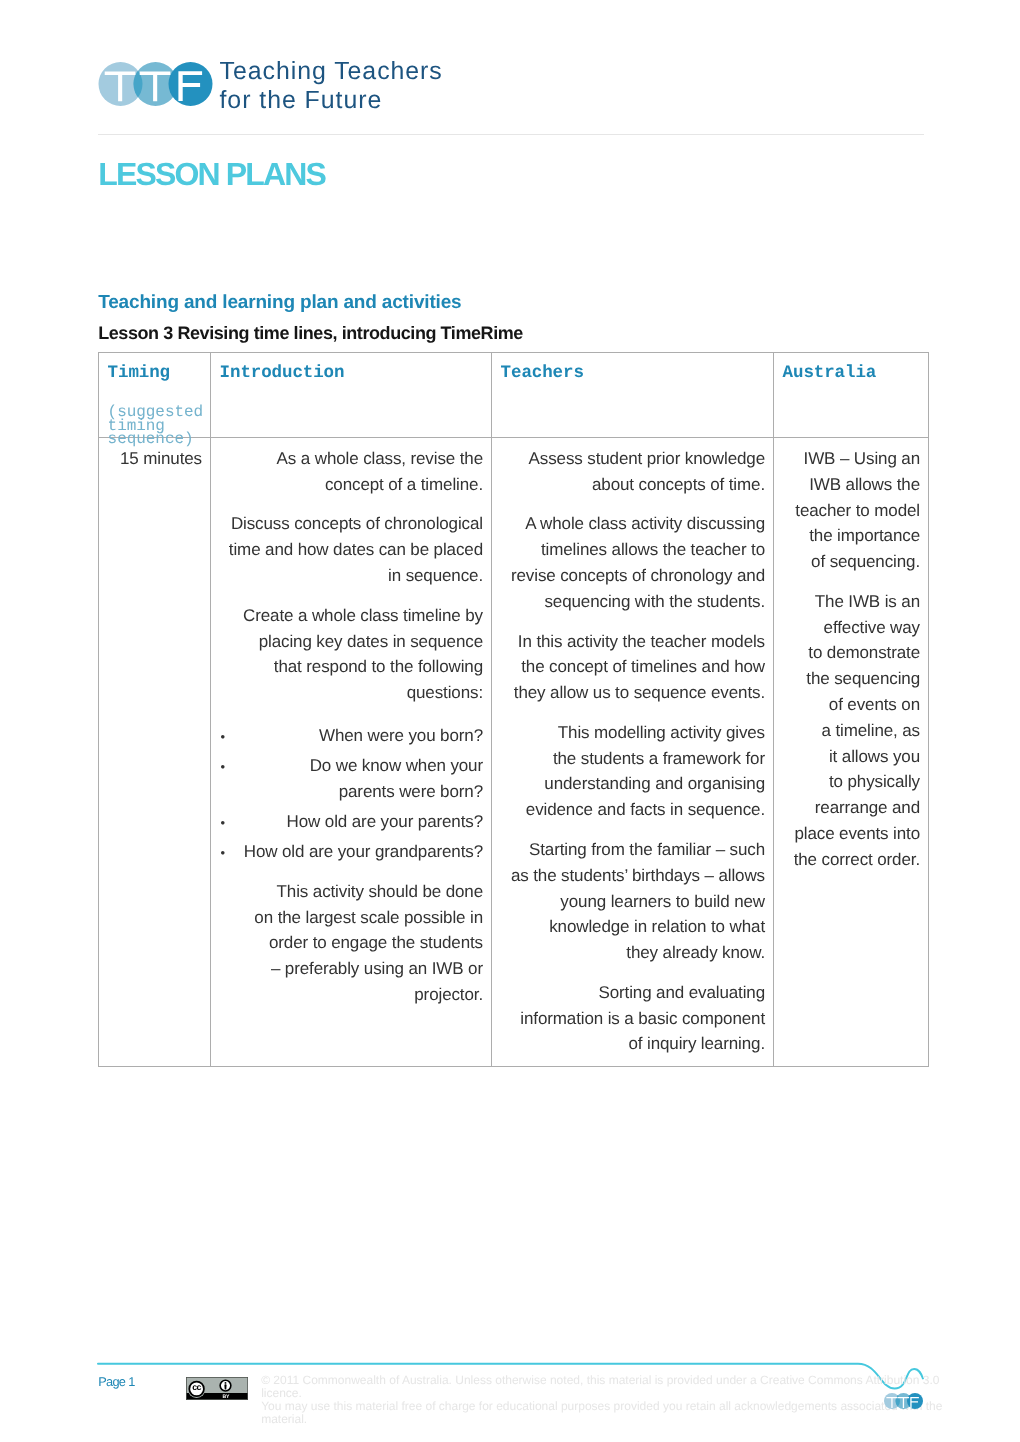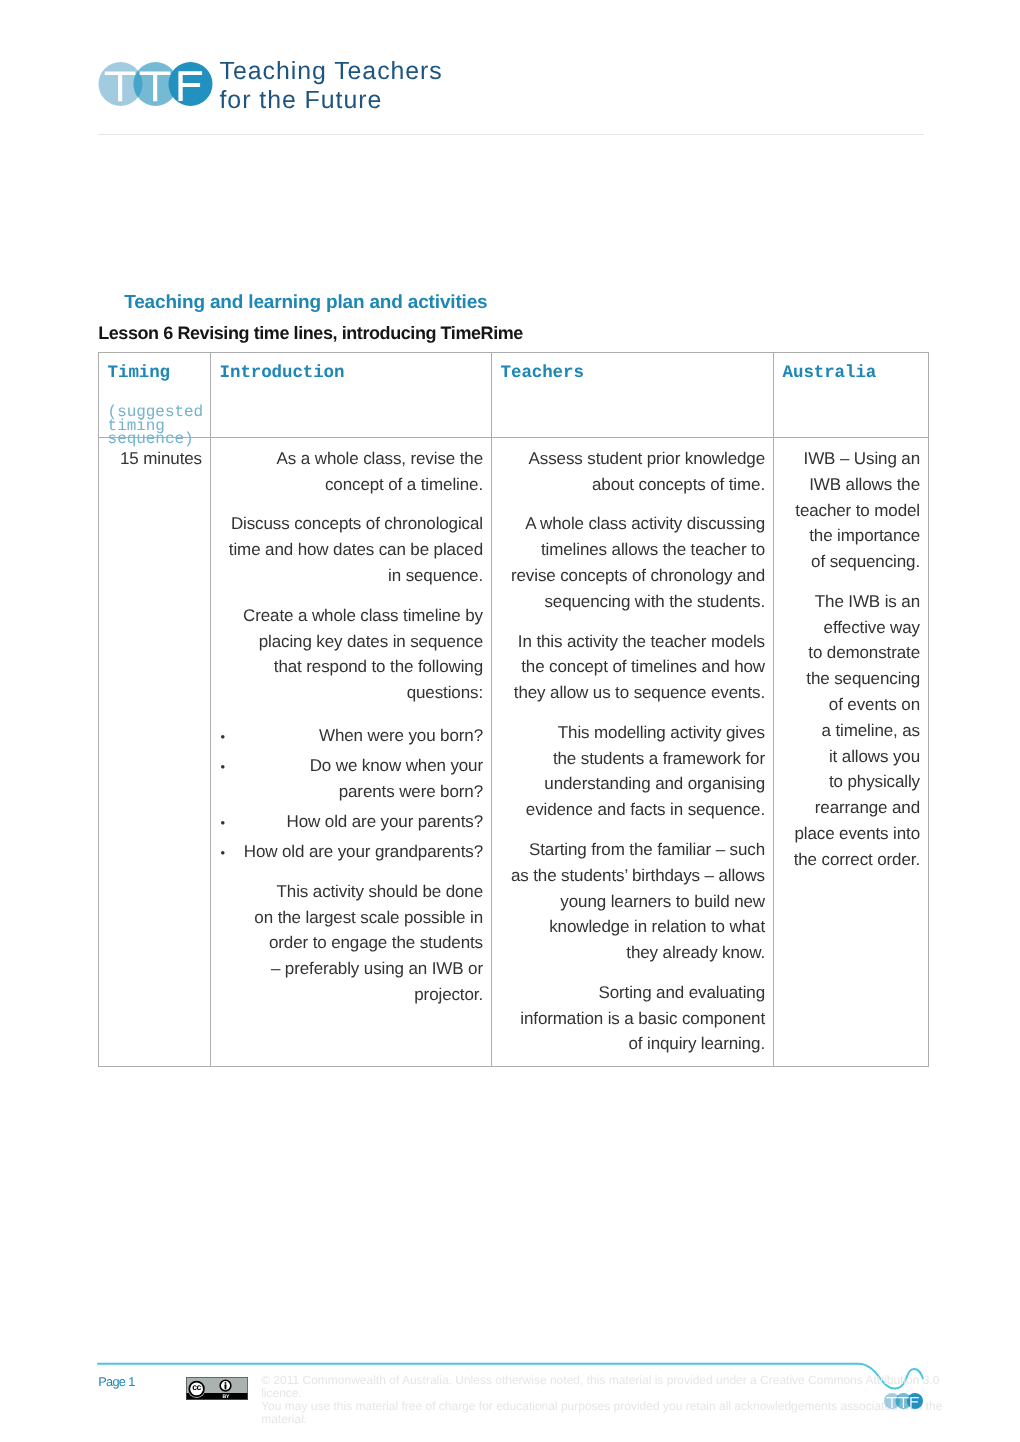"LESSON PLANS" div { html: none -> <div>LESSON PLANS</div> }
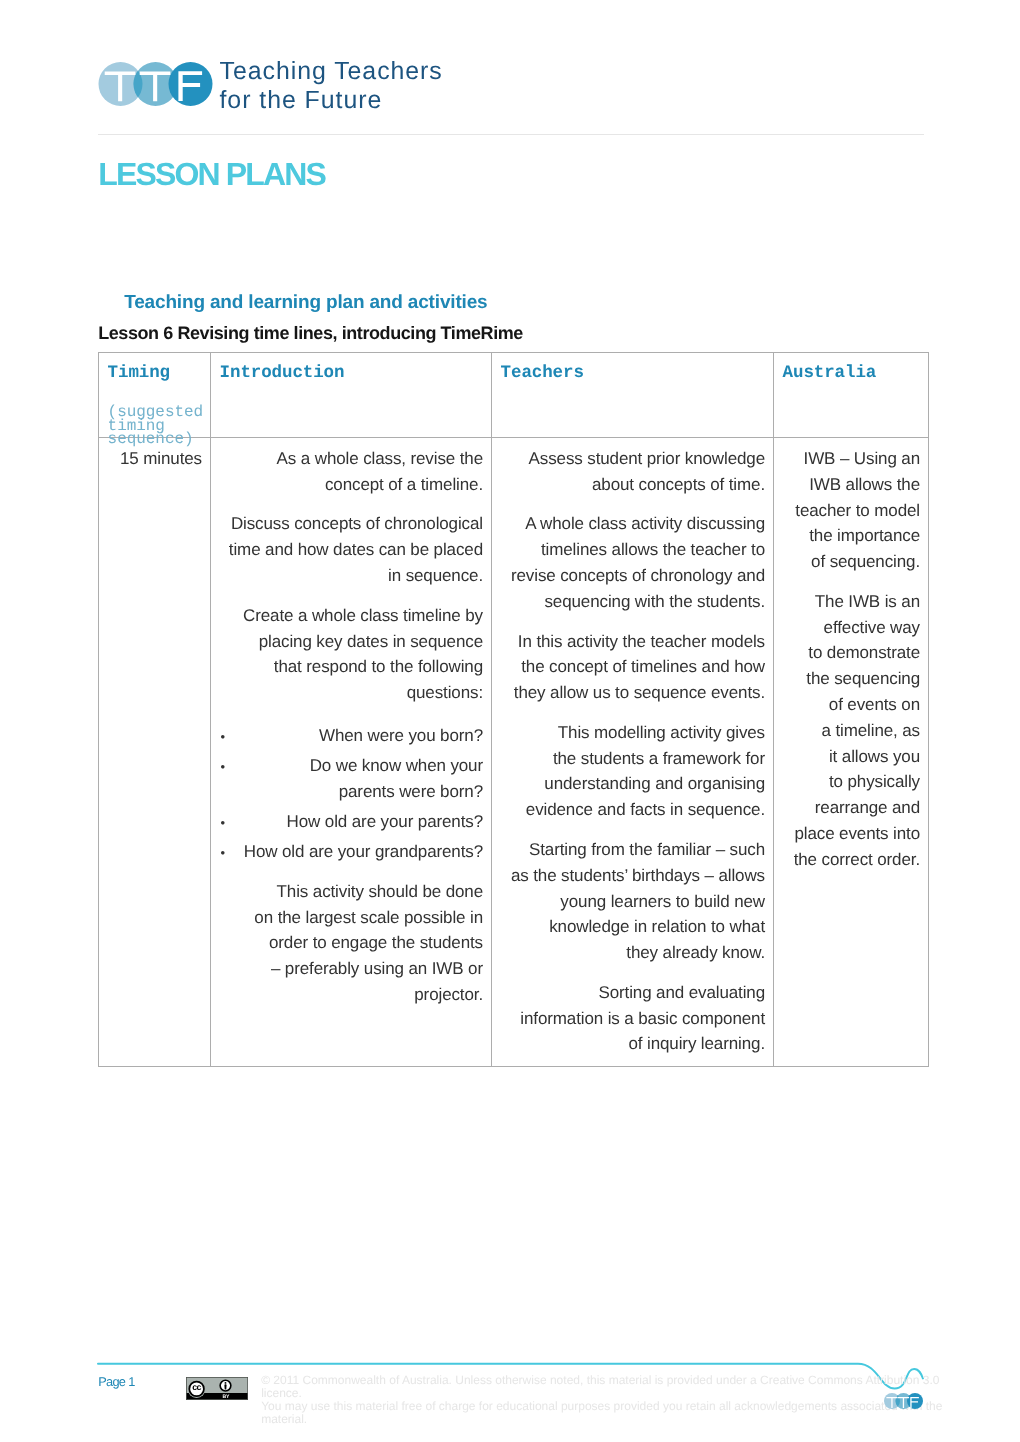"Teaching and learning plan and" #sec-title { margin-left: 26px -> none }
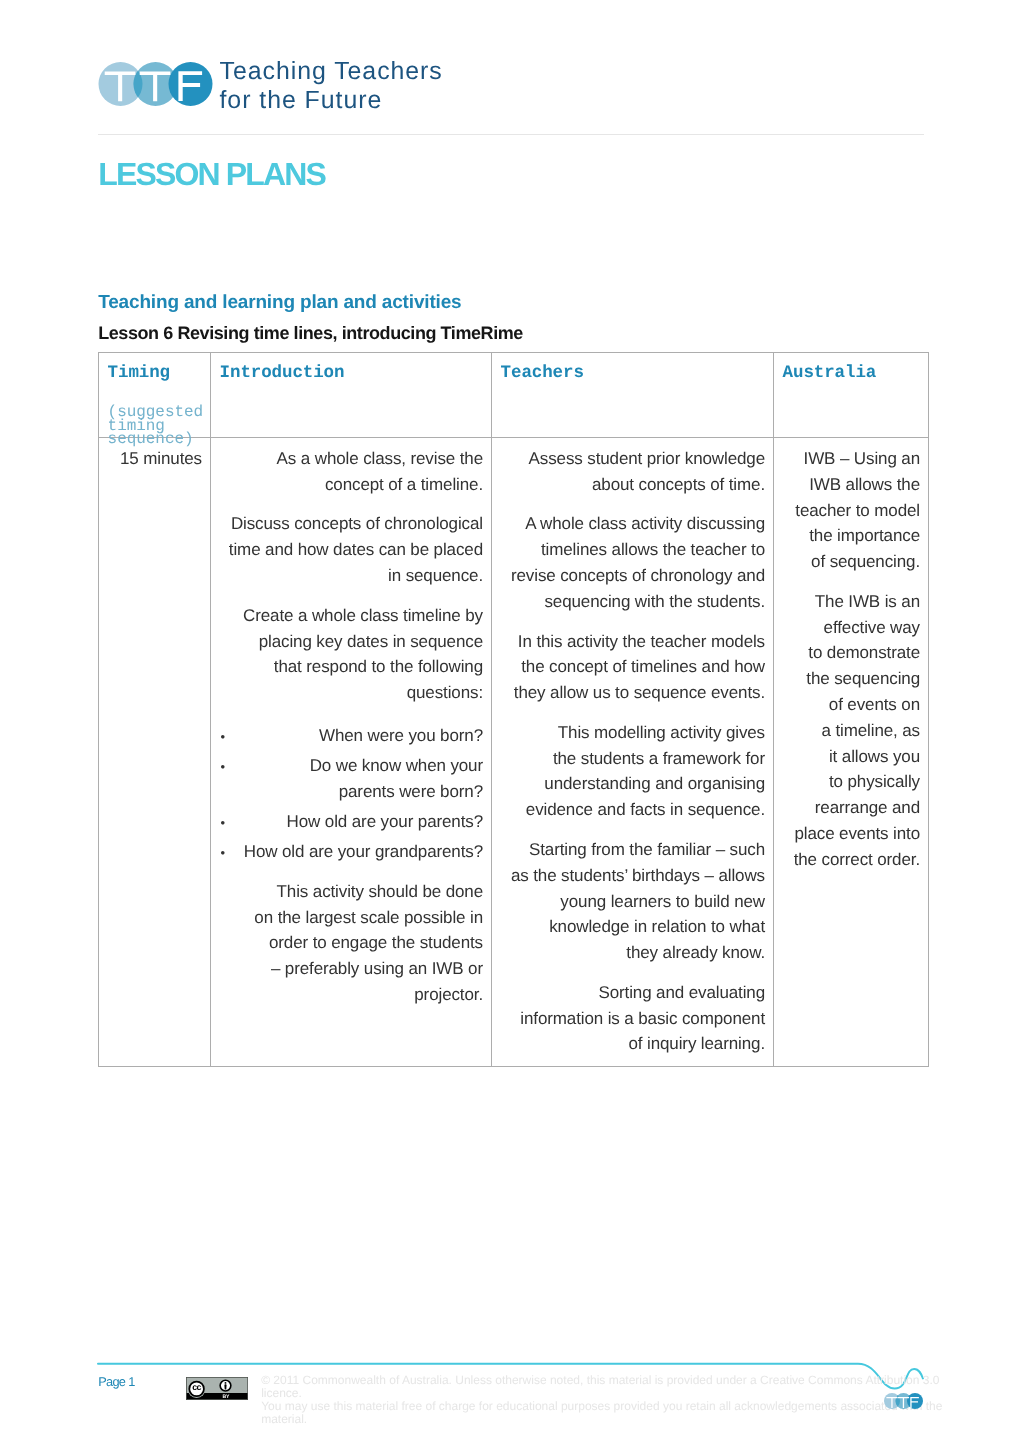"Lesson 6 Revising time lines," div { text: 6 -> 3 }
